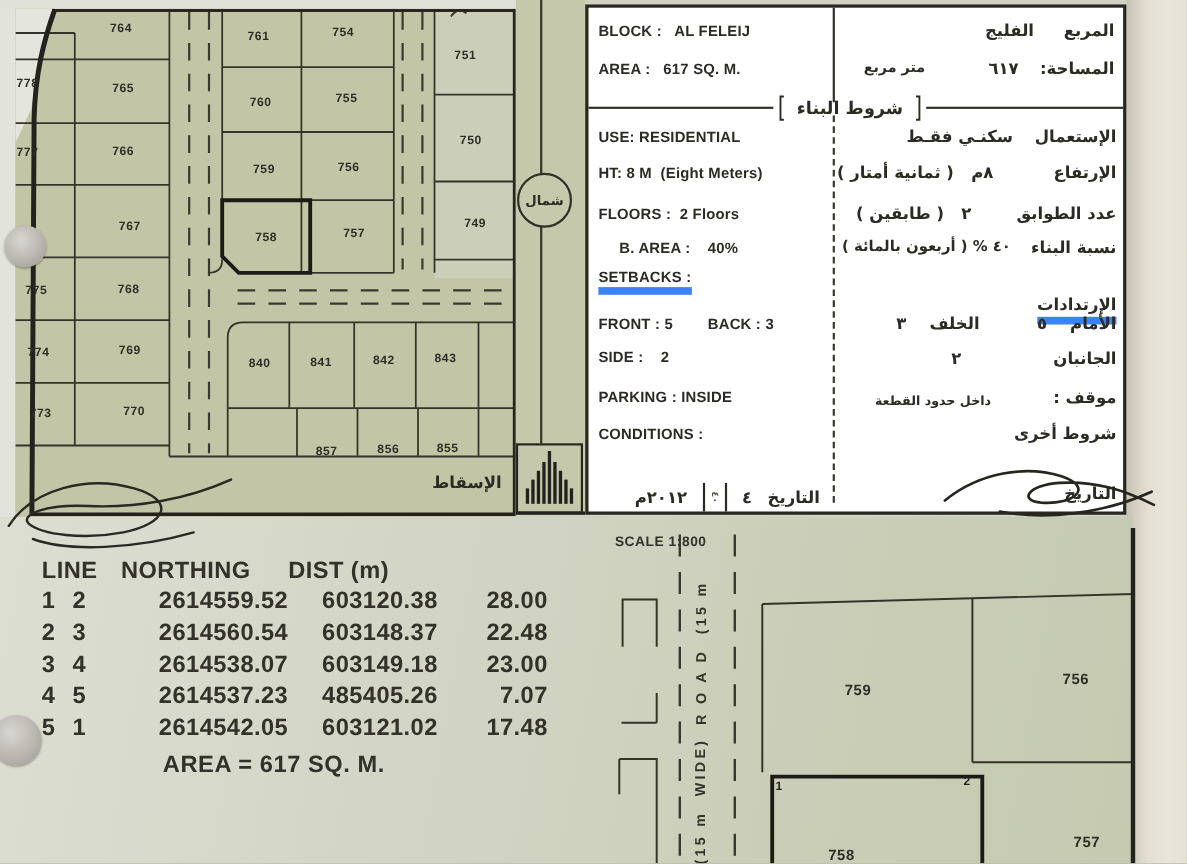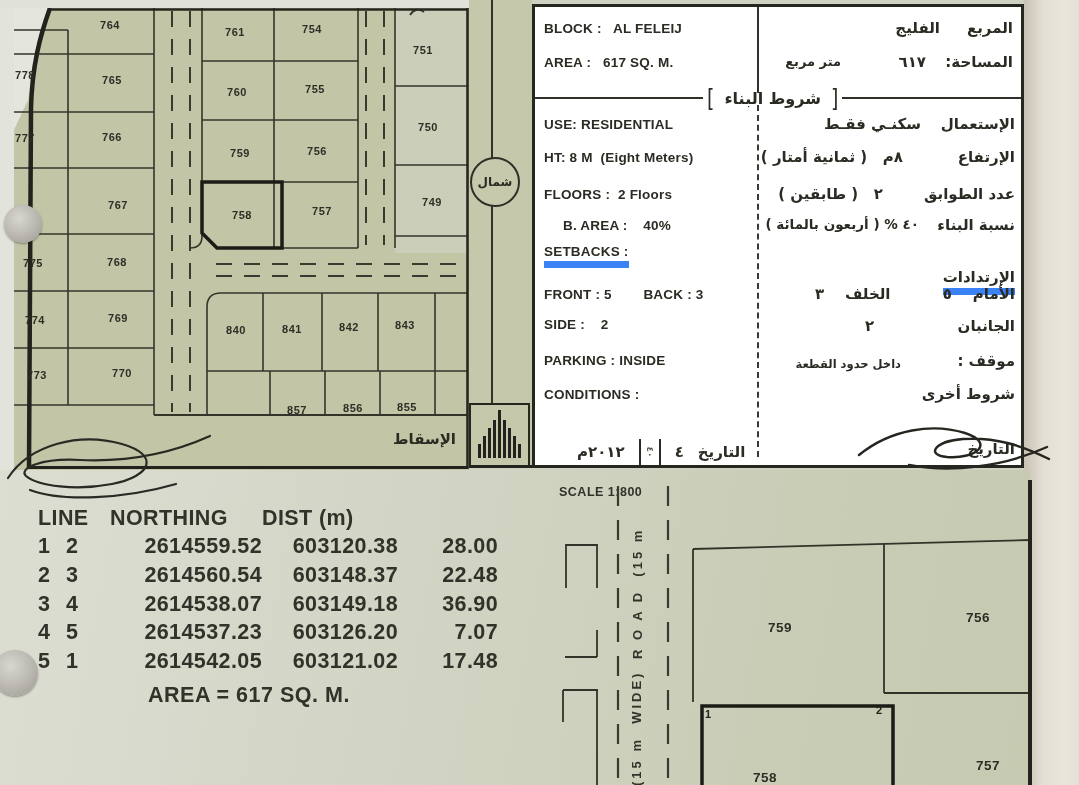"36.90" span.c5 { text: 36.90 -> 23.00 }
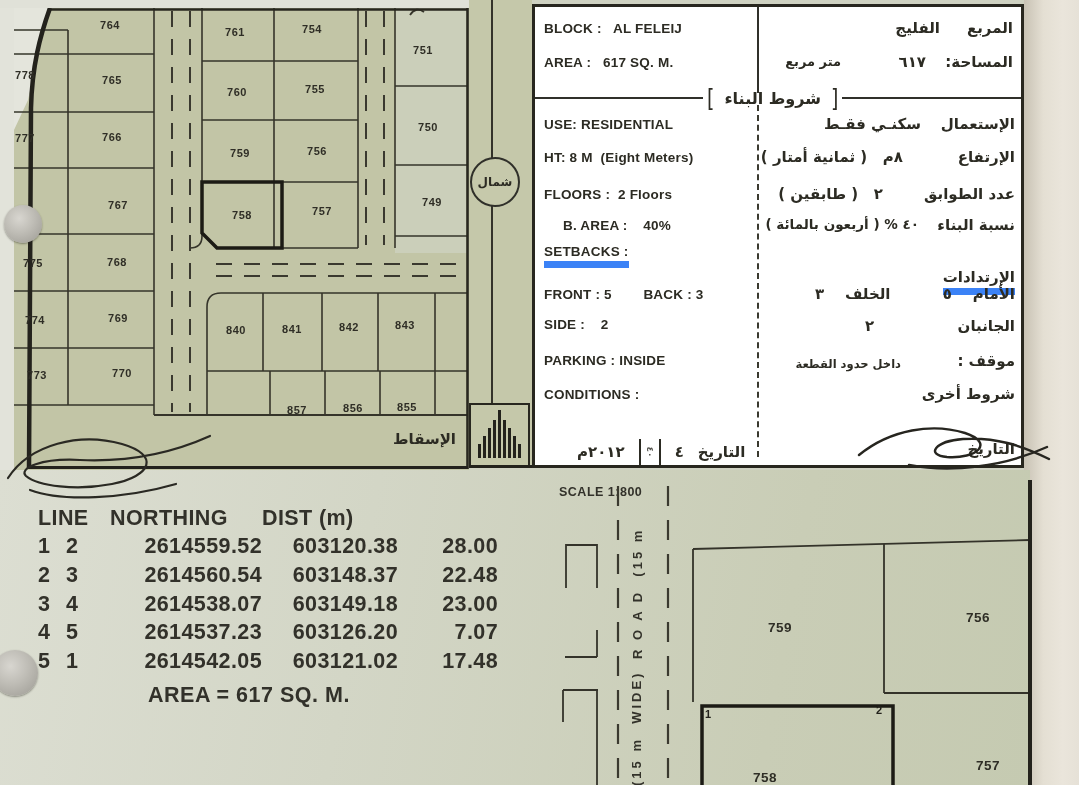"603126.20" span.c4 { text: 603126.20 -> 485405.26 }
